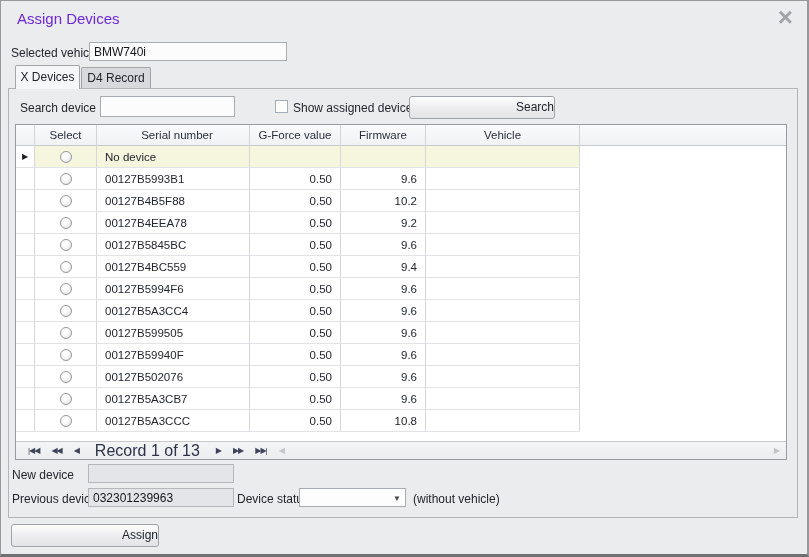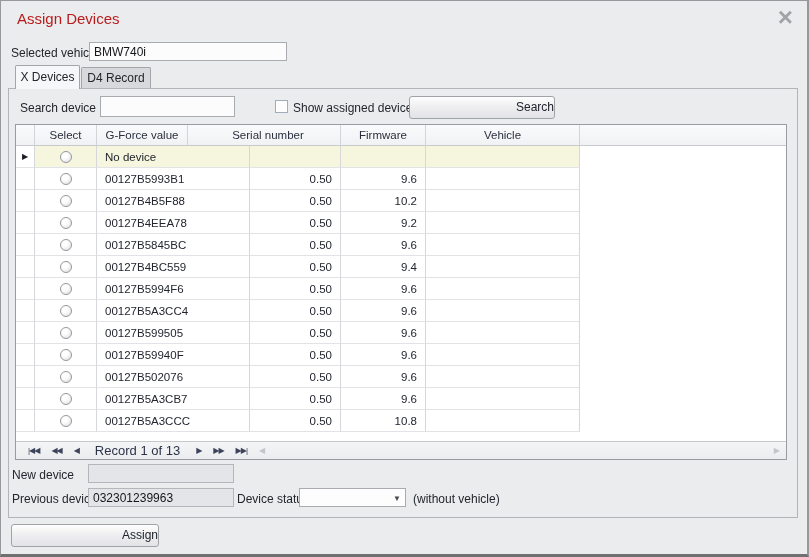"Assign Devices" .title { color: #b91c1c -> #6d28d9 }
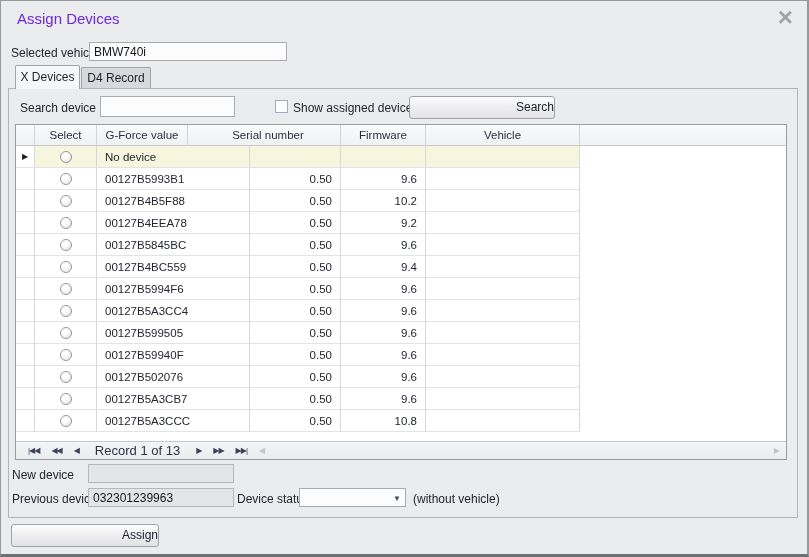"G-Force value" div.cell { order: before "Serial number" -> after "Serial number" }
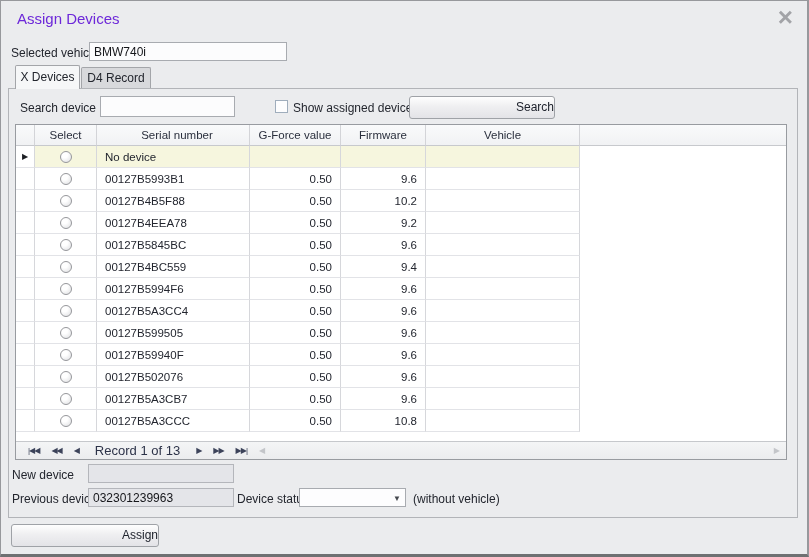"Record 1 of 13" .nav-text { font-size: 13px -> 16px }
